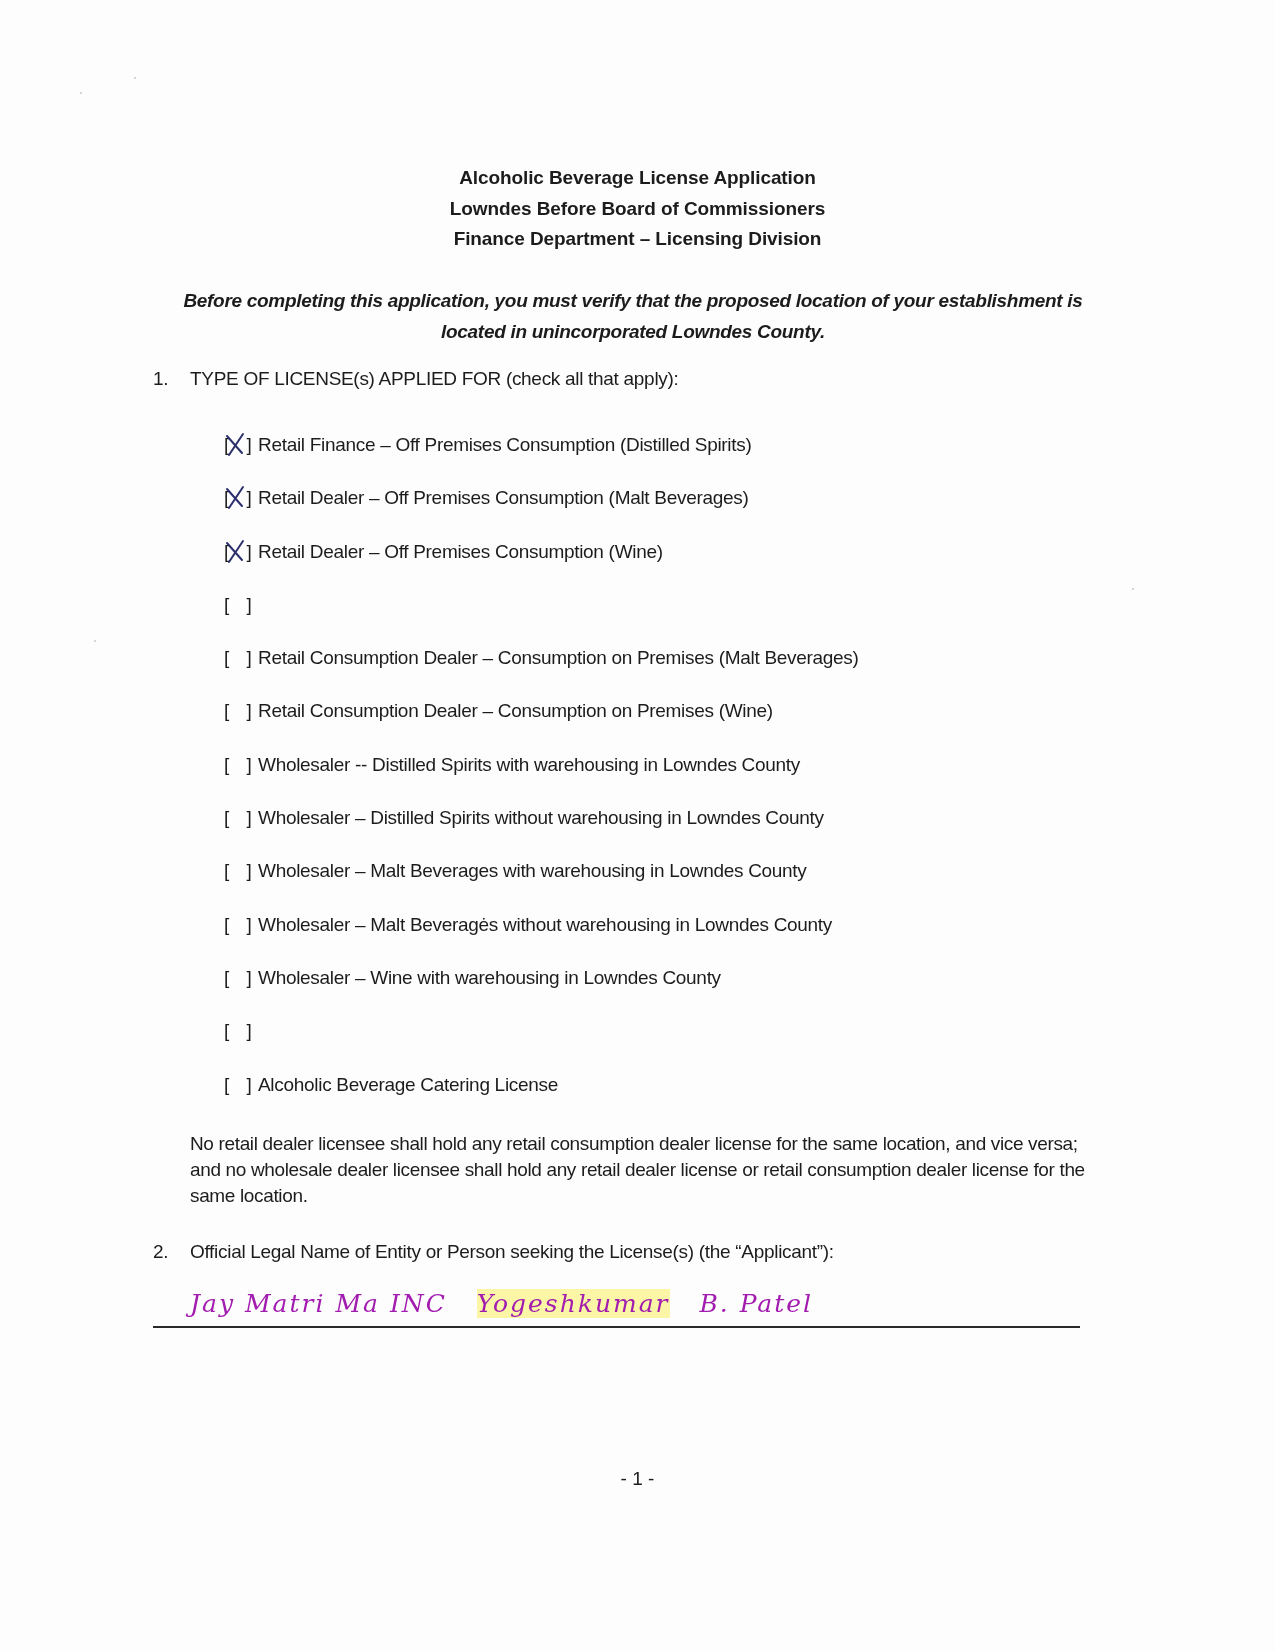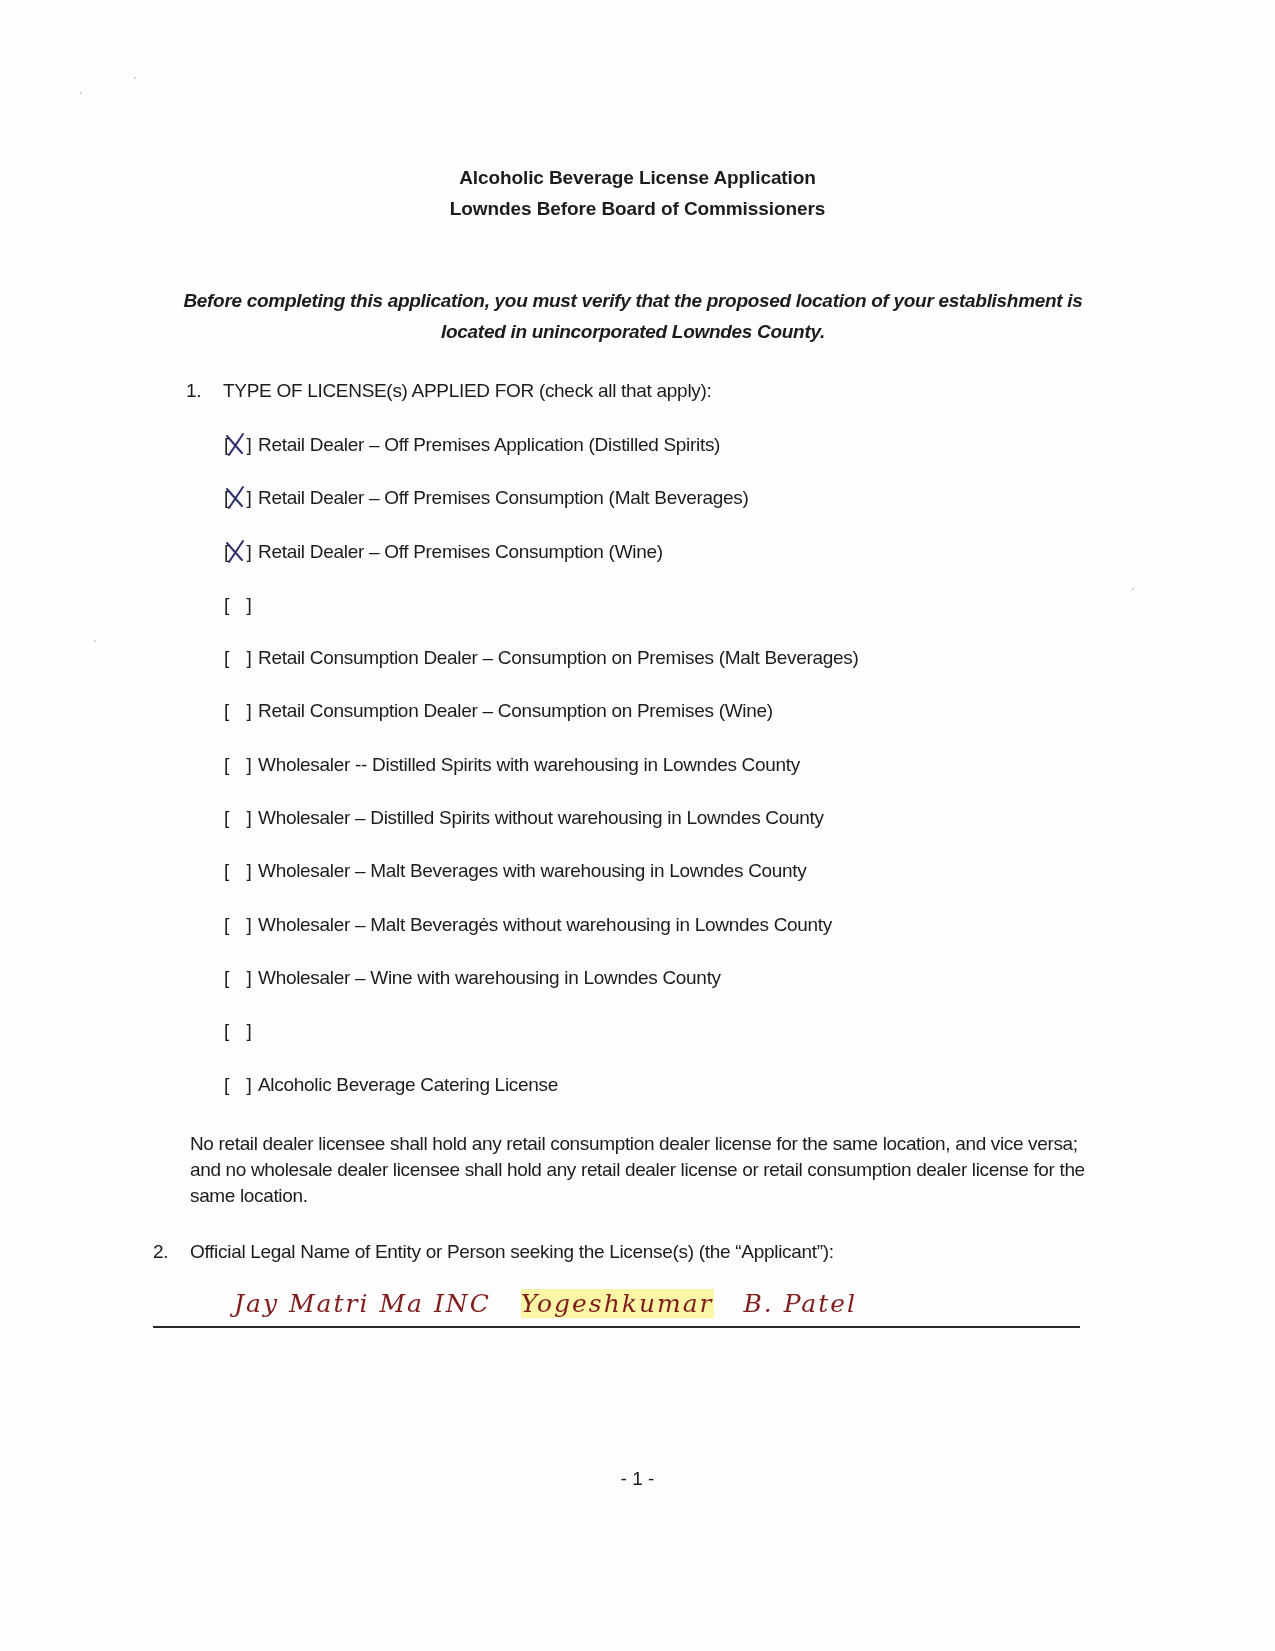"Finance Department – Licensing Division" div { html: none -> <div>Finance Department – Licensing Division</div> }
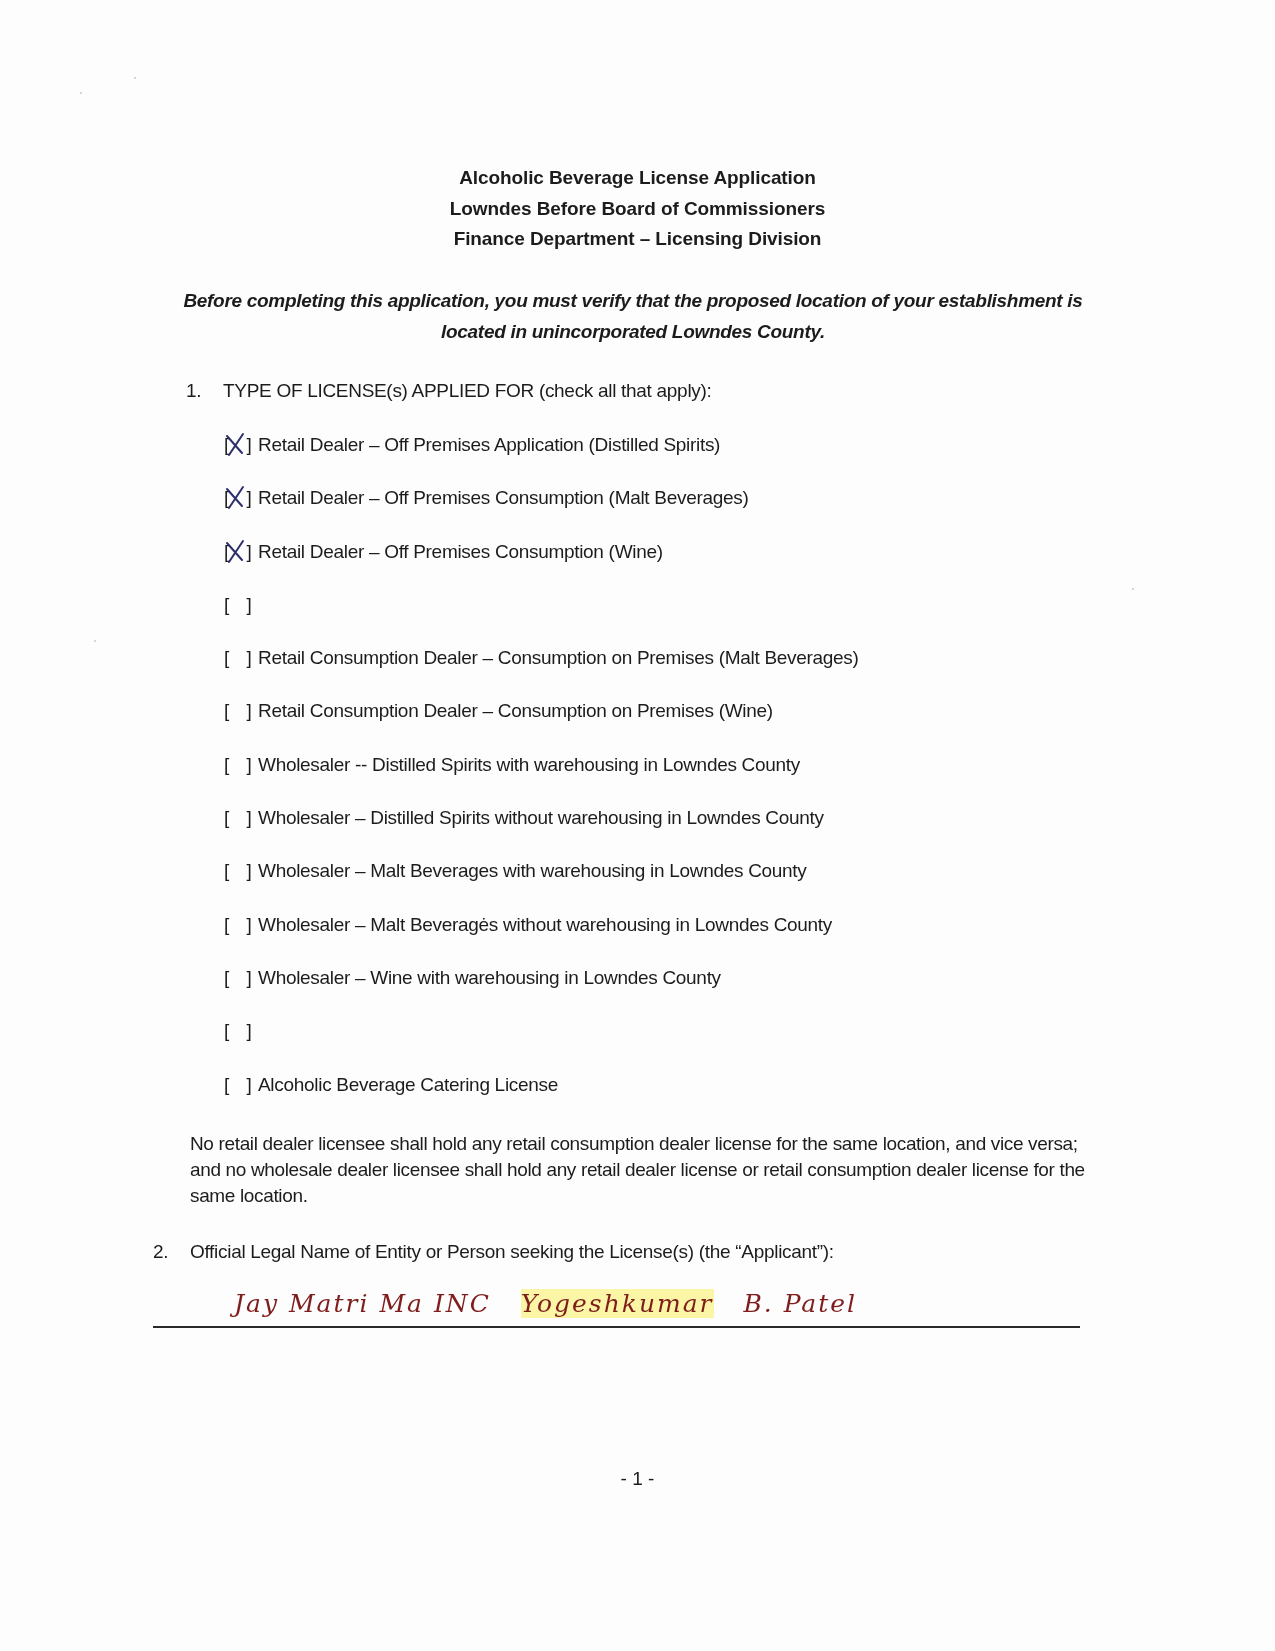"1. TYPE OF LICENSE(s) APPLIED" div.q { margin-left: 33px -> none; top: 380px -> 368px }
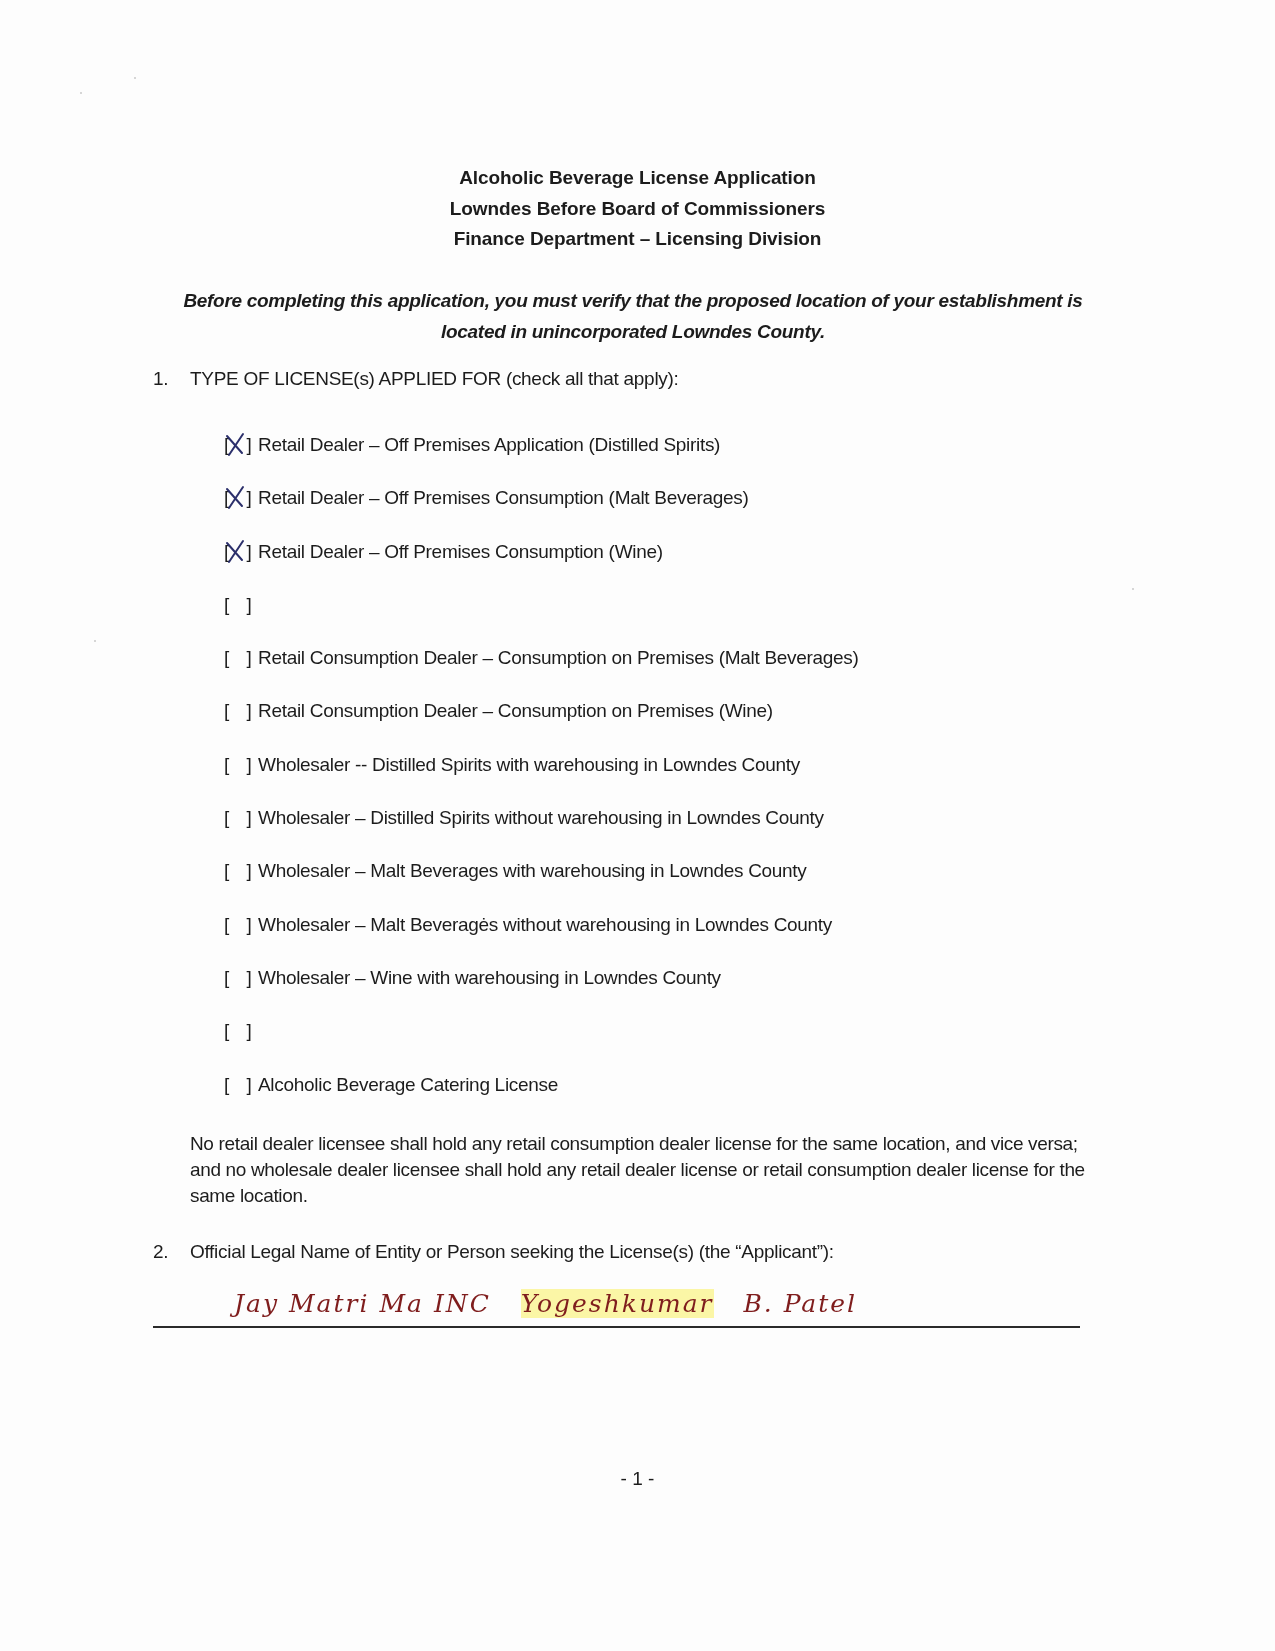"Retail Dealer – Off Premises Application" span { text: Dealer – Off Premises Application -> Finance – Off Premises Consumption }
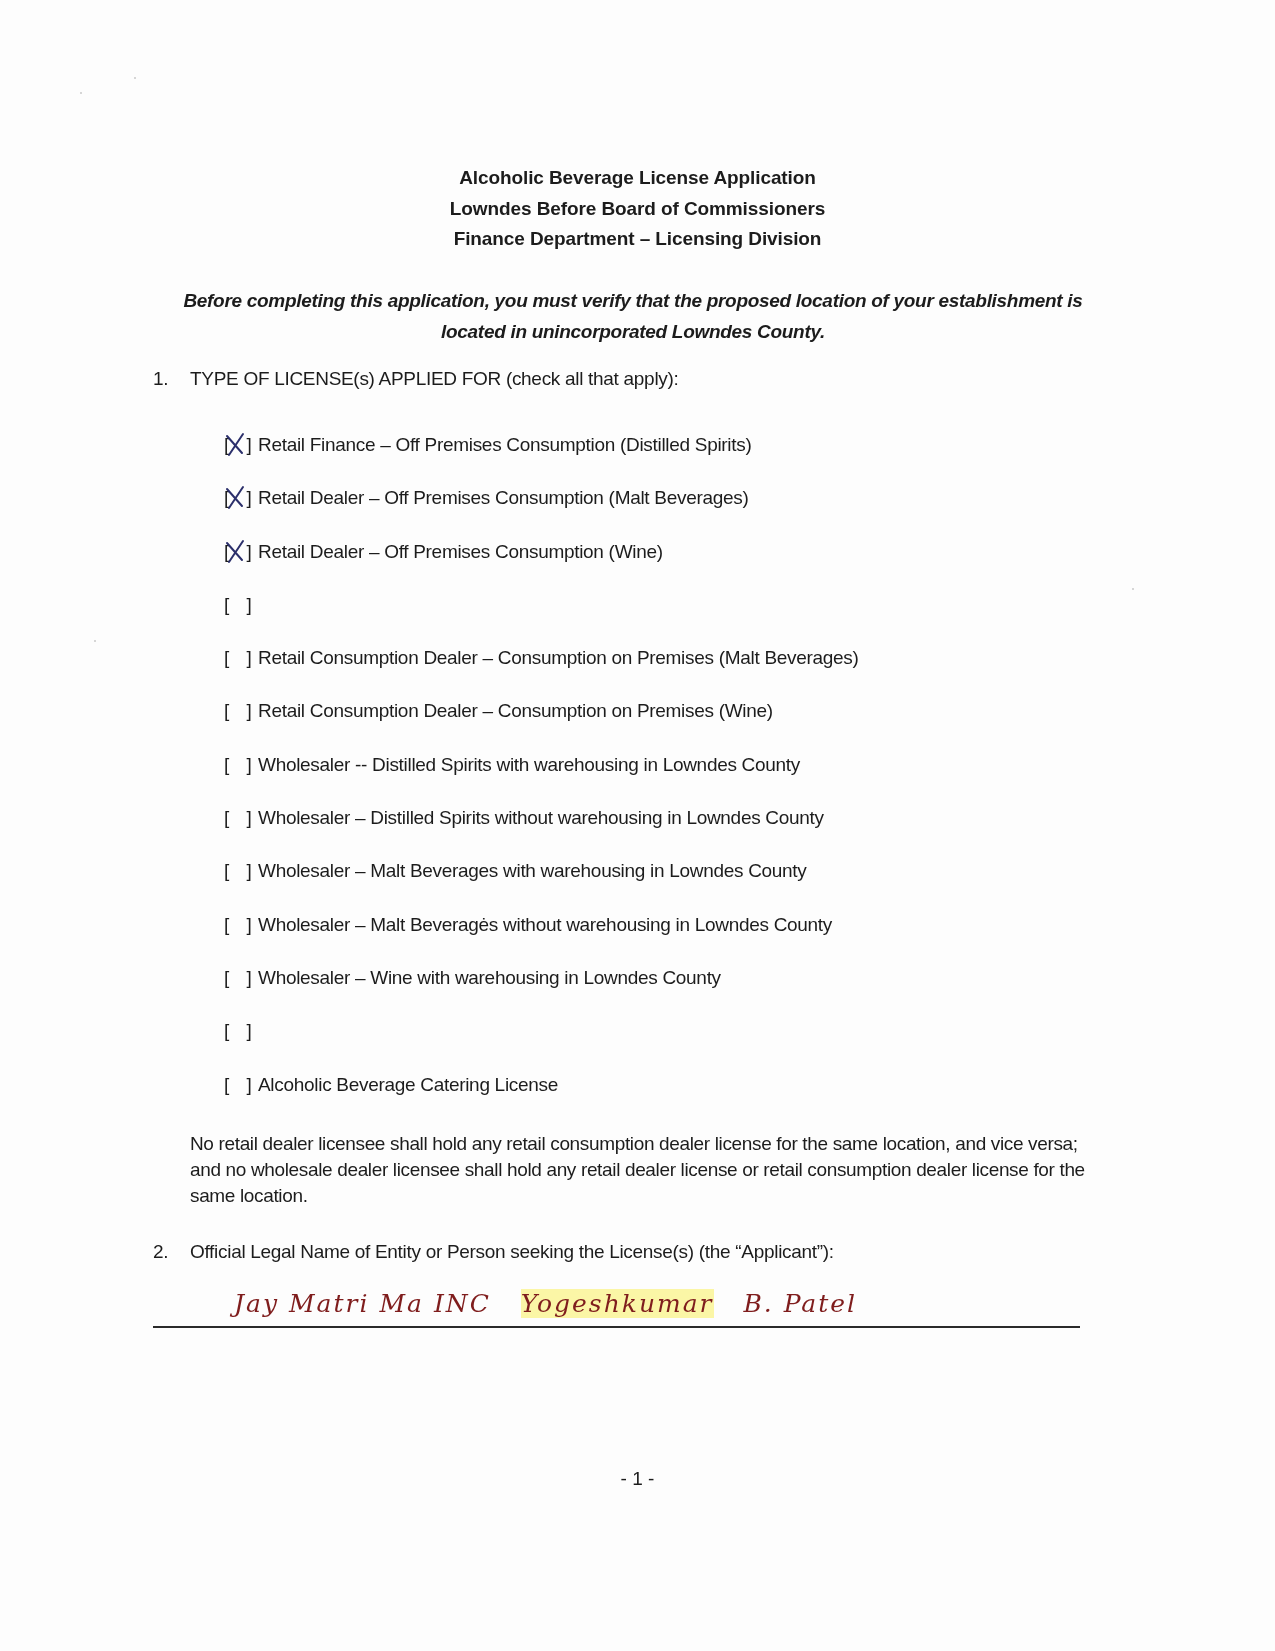"Jay Matri Ma INC Yogeshkumar" .answer { color: #7f1d1d -> #a21caf; margin-left: 44px -> none }
